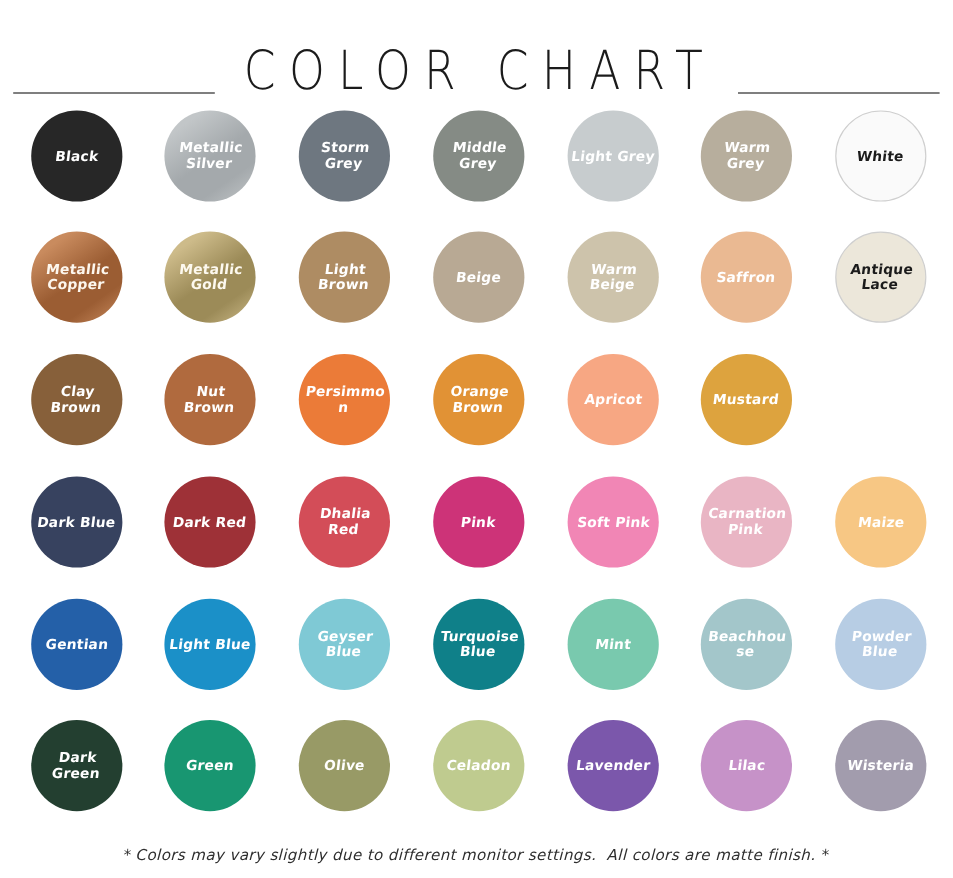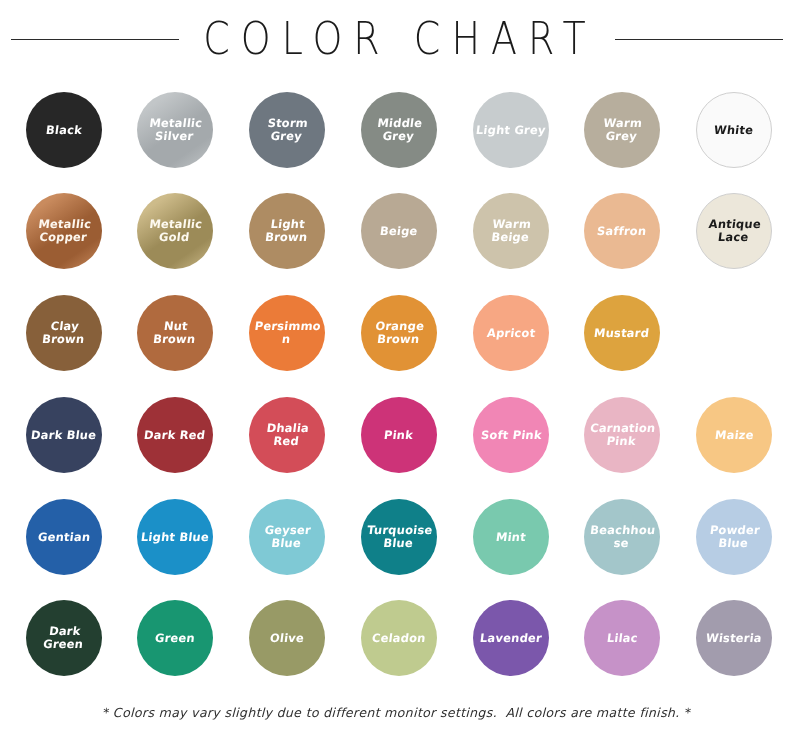"COLOR CHART" .header { align-items: center -> flex-end }
